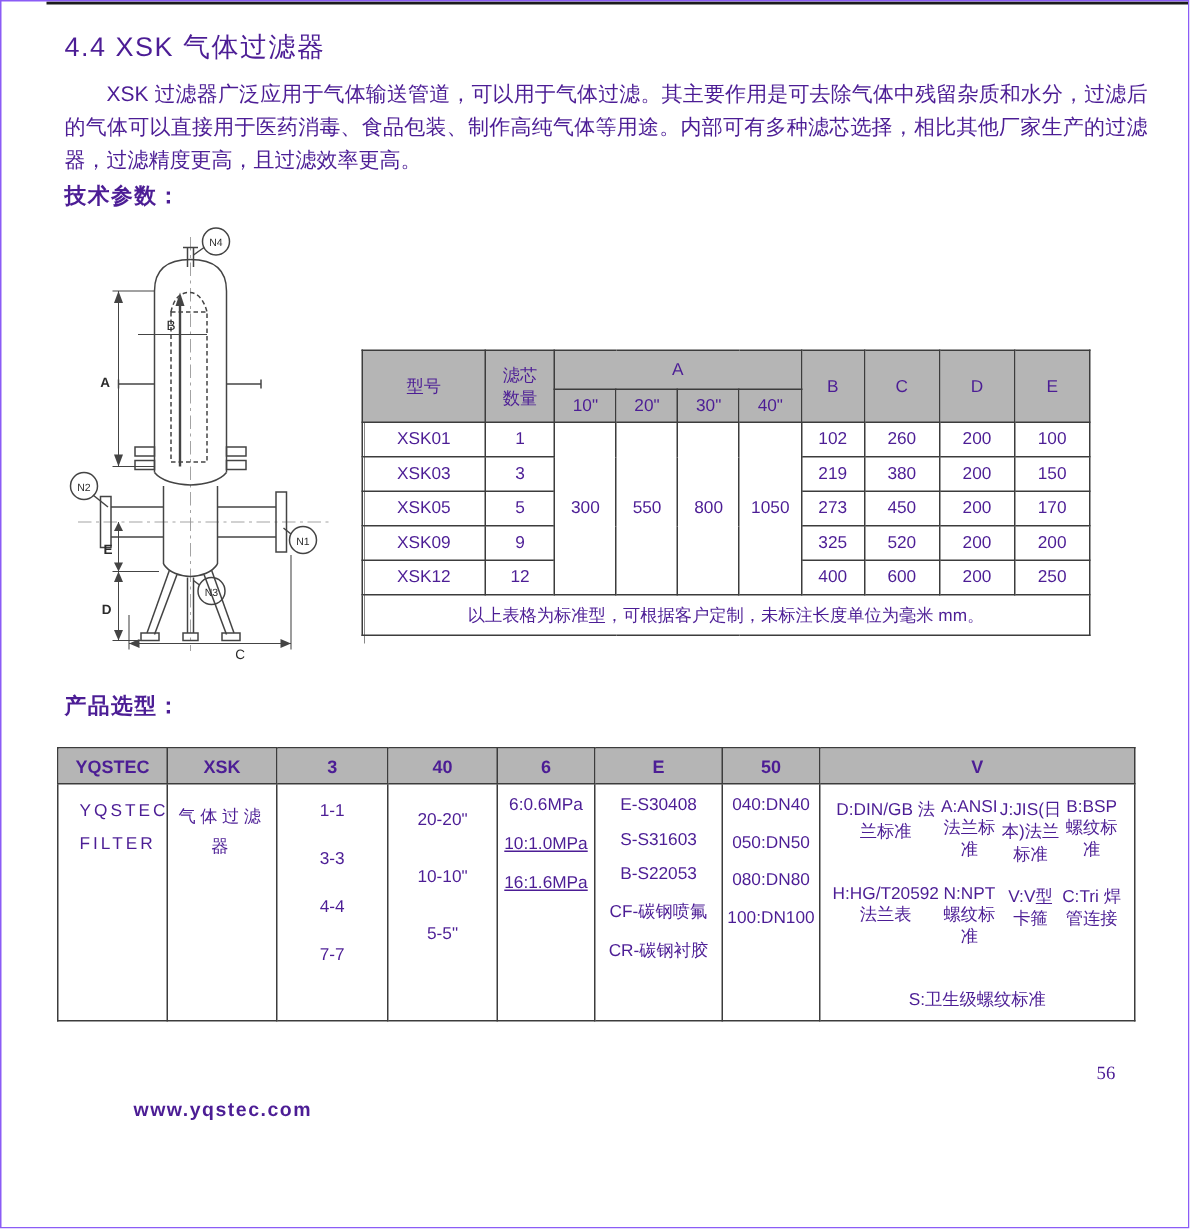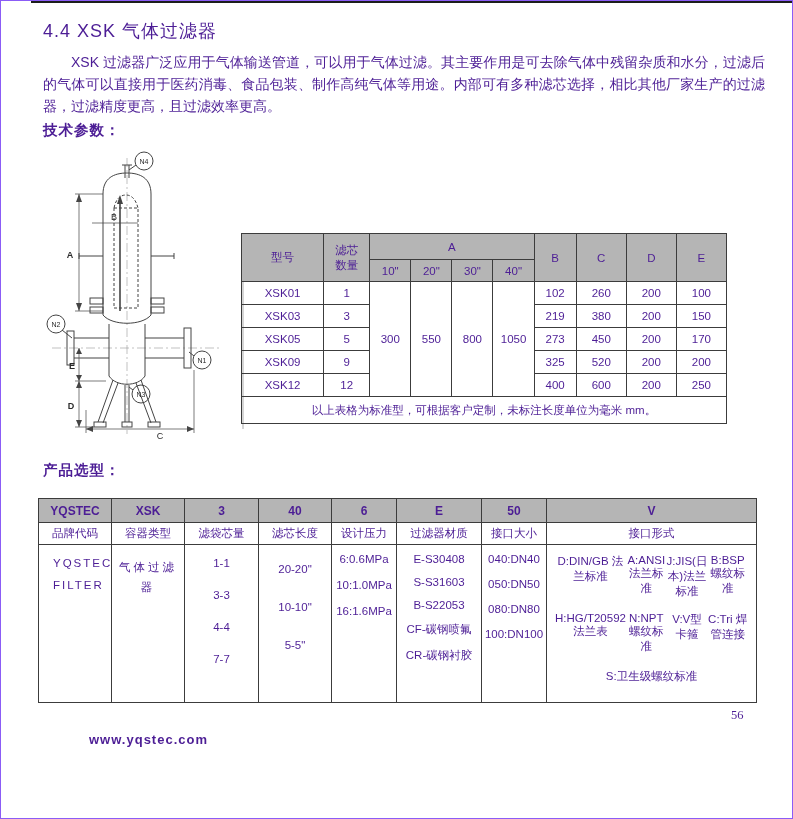"品牌代码" tr.lbl { html: <tr> <td>品牌代码</td> <td>容器类型</td> <td>滤袋芯量</td> <td>滤芯长度</td> <td>设计压力</td> <td>过滤器材质</td> <td>接口大小</td> <td>接口形式</td> </tr> -> none }
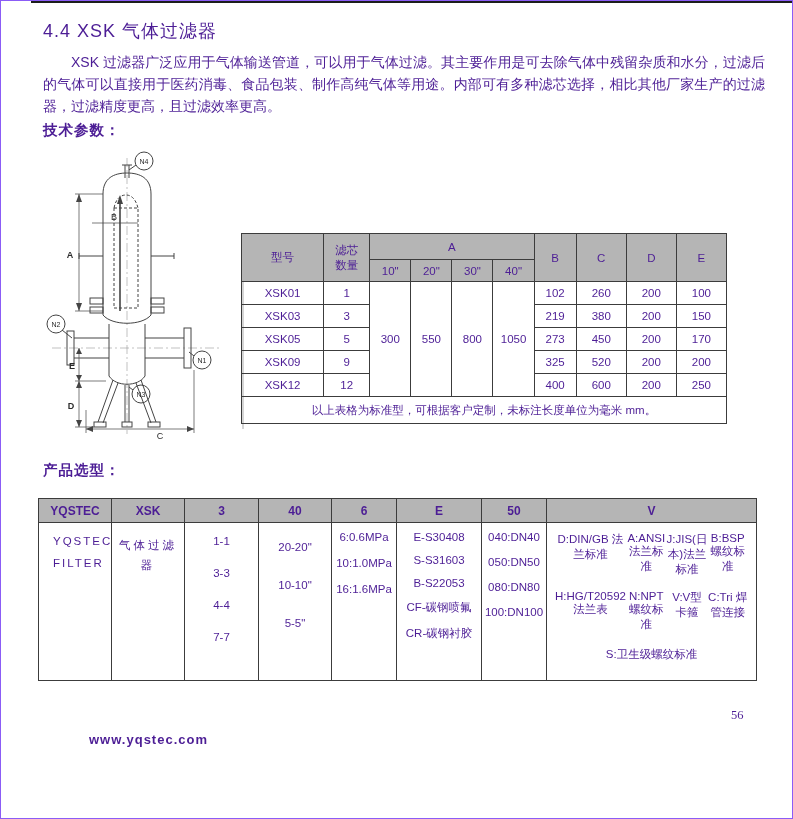"10:1.0MPa" .press div + div { text-decoration: none -> underline }
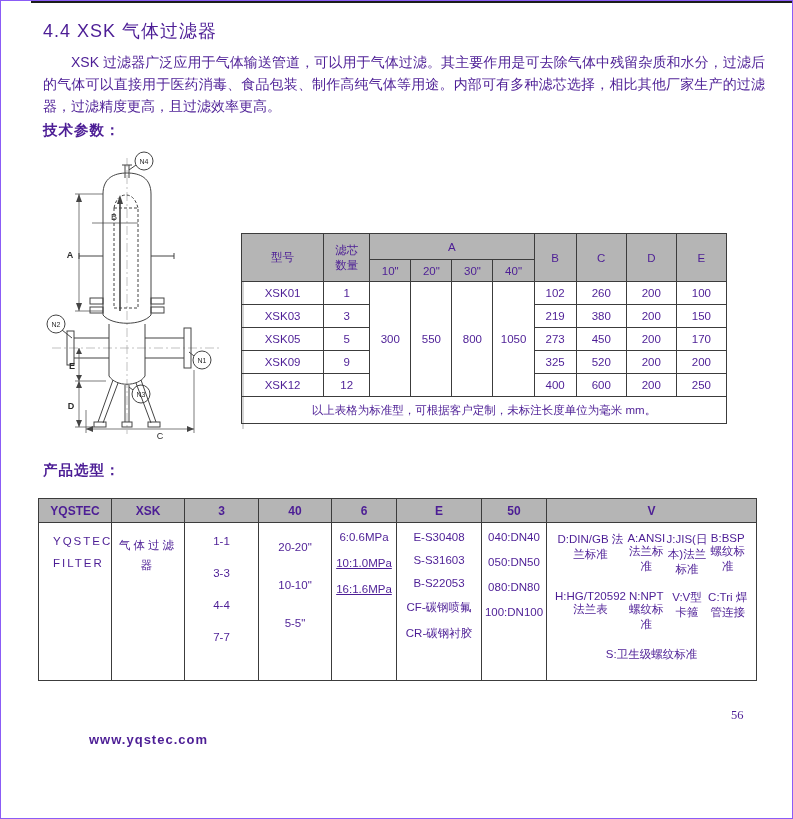"S:卫生级螺纹标准" .pf-bottom { margin-top: 15px -> 27px }
